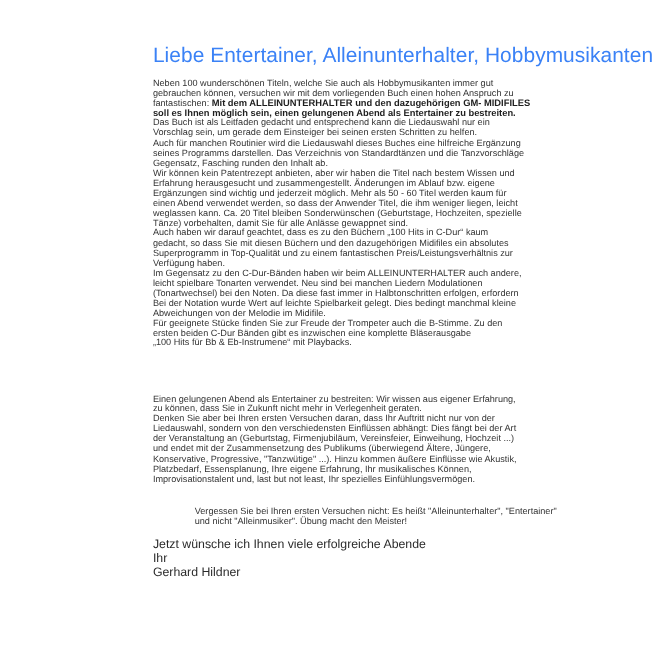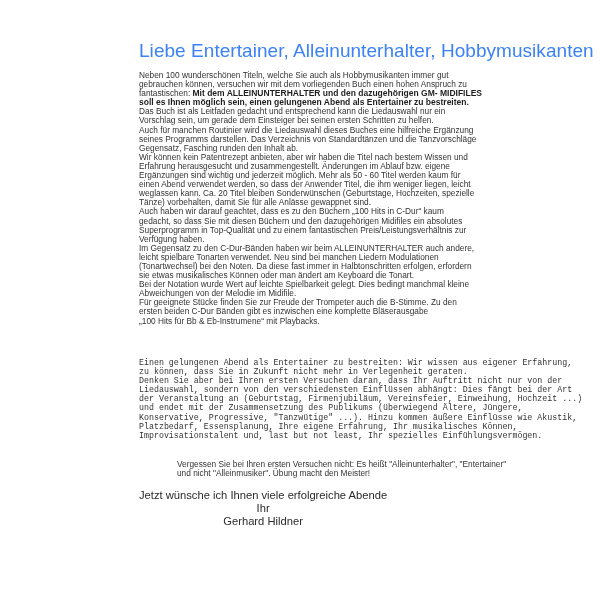"sie etwas musikalisches Können oder" span.line { html: <span>sie etwas musikalisches Können oder man ändert am Keyboard die Tonart.</span> -> none }
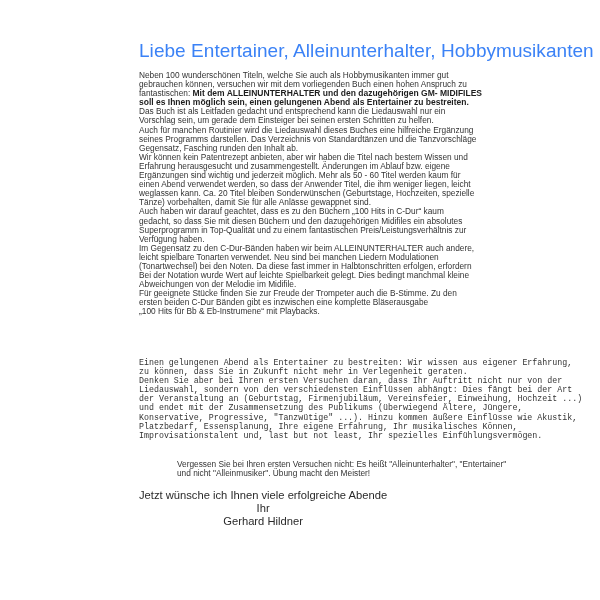"Einen gelungenen Abend als Entertainer" div.body-block { font-family: Liberation Mono, monospace -> none }
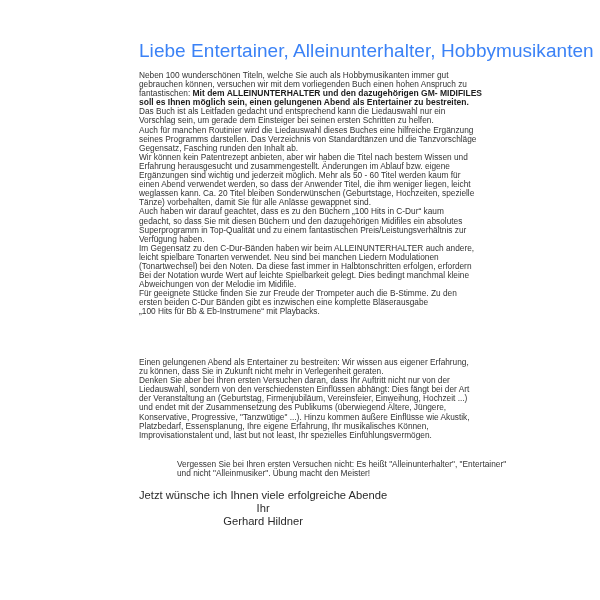"Jetzt wünsche ich Ihnen viele" .closing .line { text-align: center -> none }
